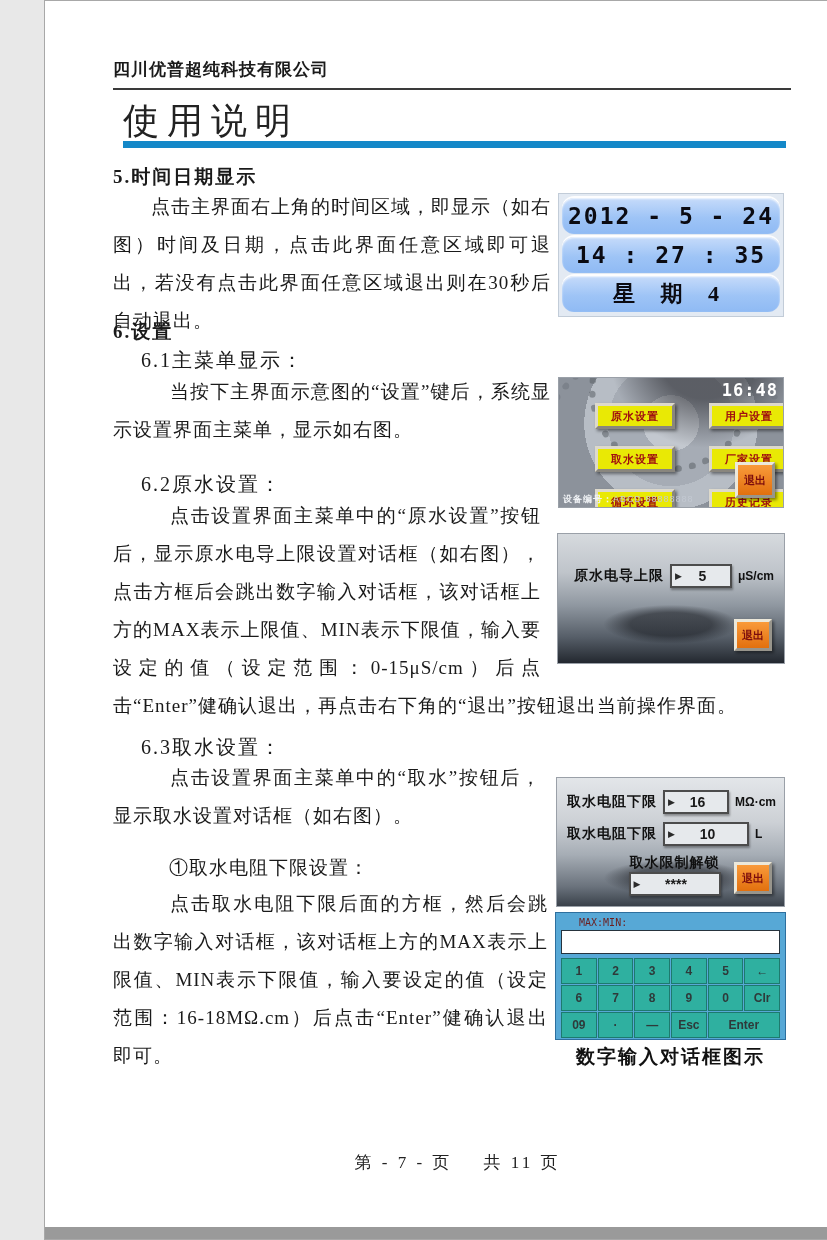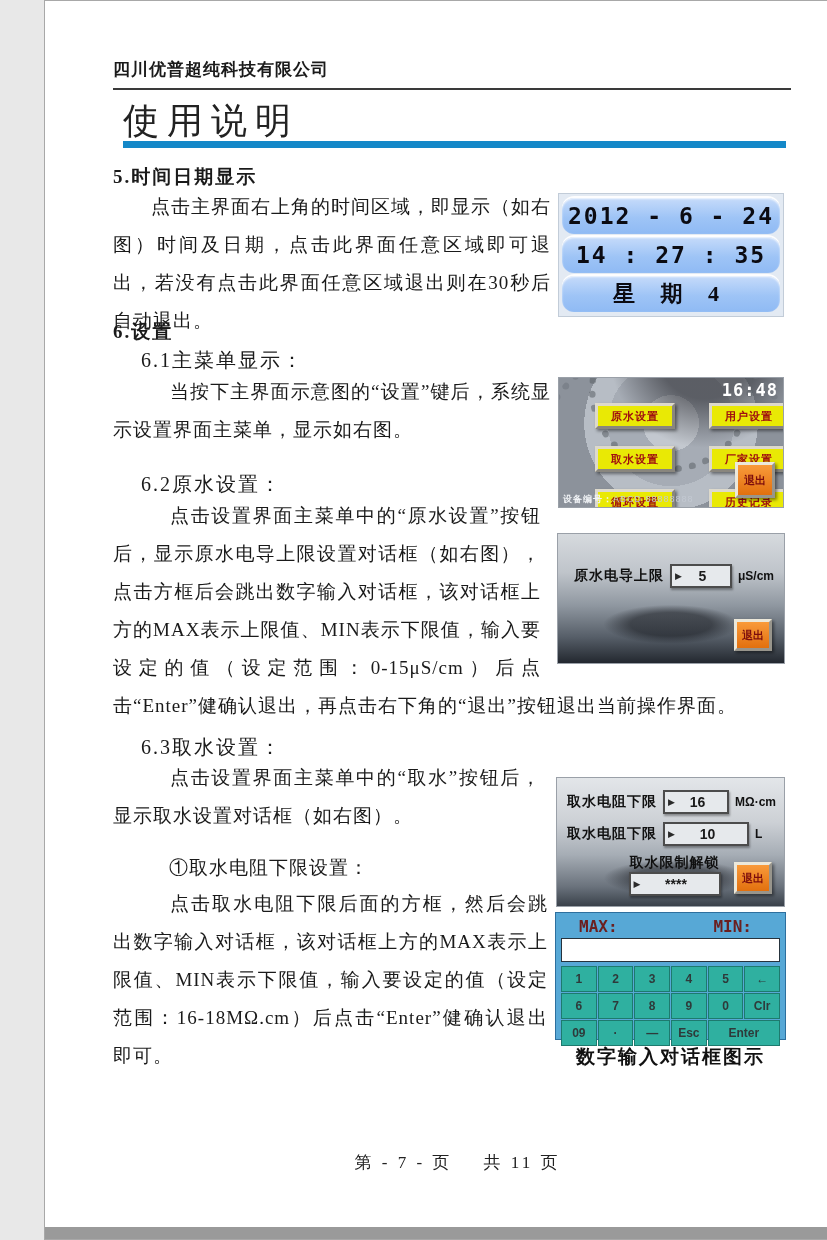"2012 - 6 - 24" div.lcd-bar { text: 6 -> 5 }
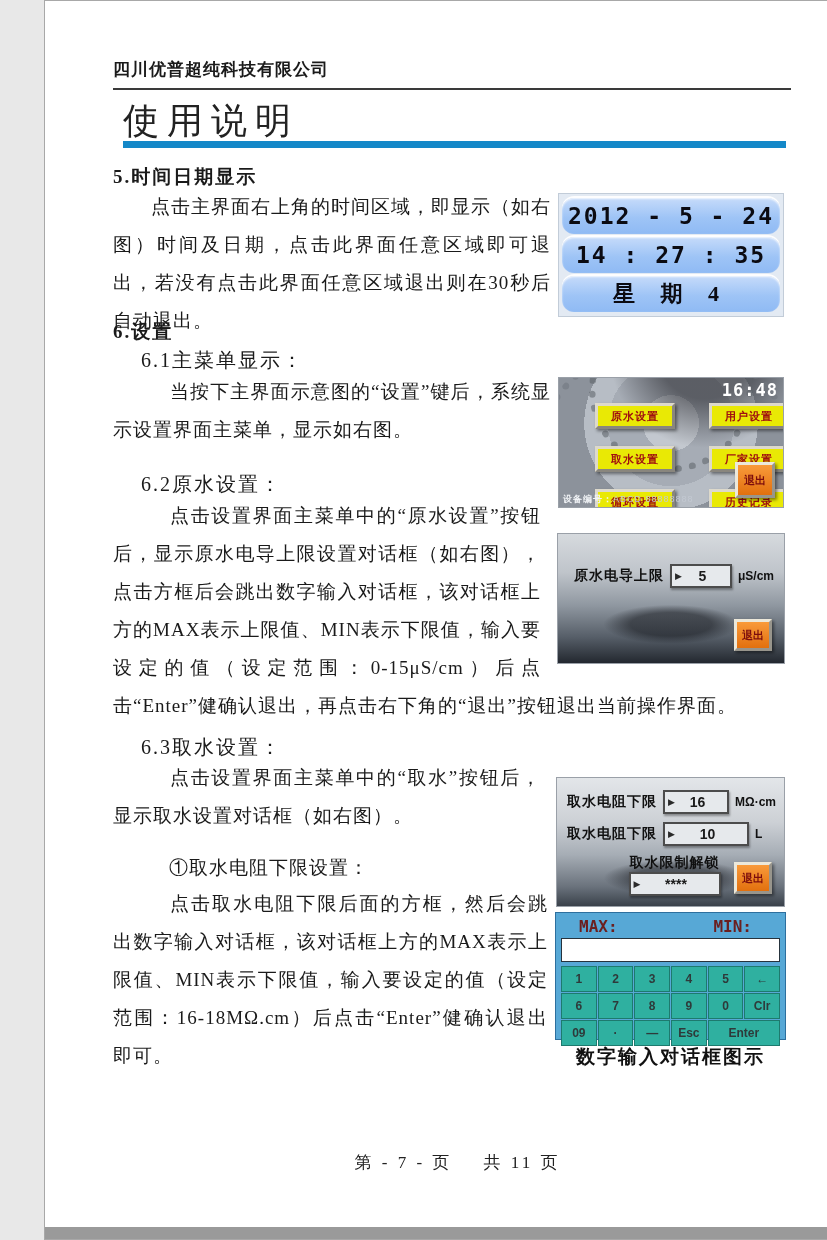"MAX:" .kp-labels { font-size: 16px -> 10px; font-weight: bold -> normal; justify-content: space-between -> flex-start }
